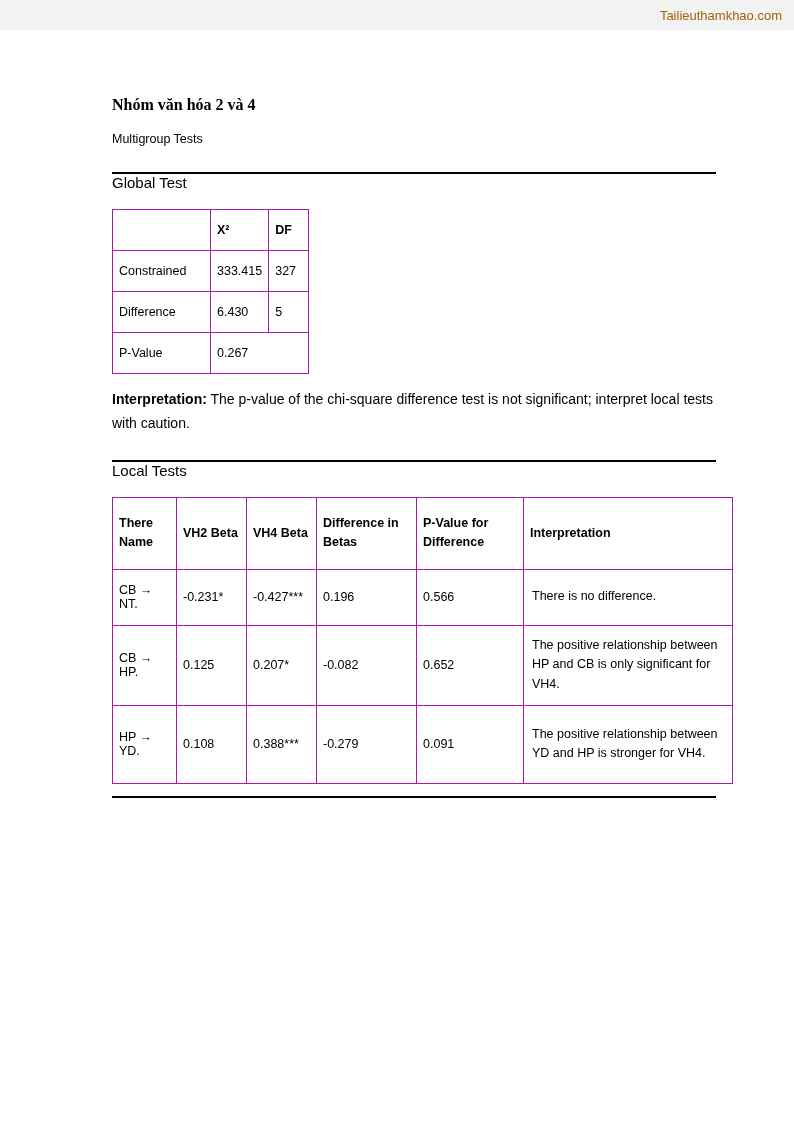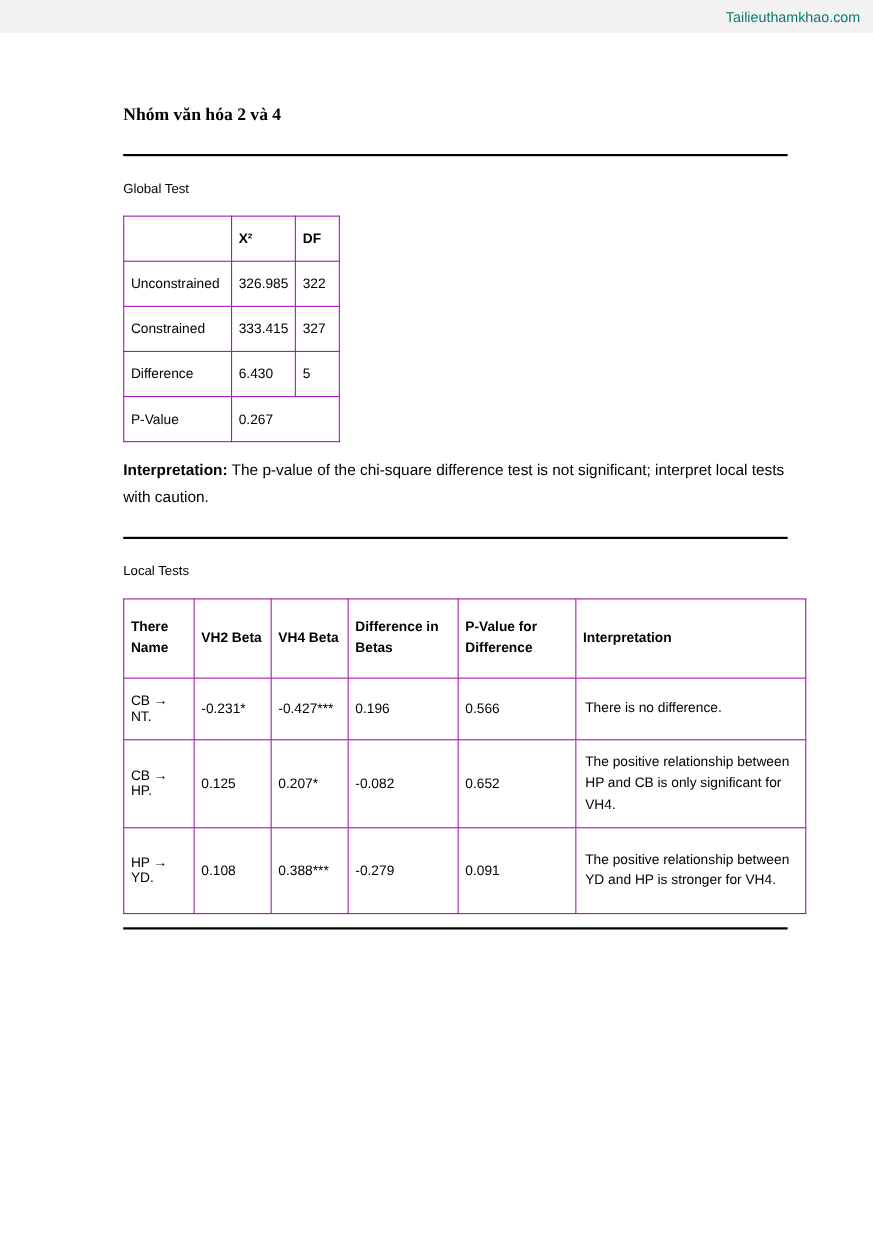"Tailieuthamkhao.com" .watermark { color: #0f766e -> #a16207 }
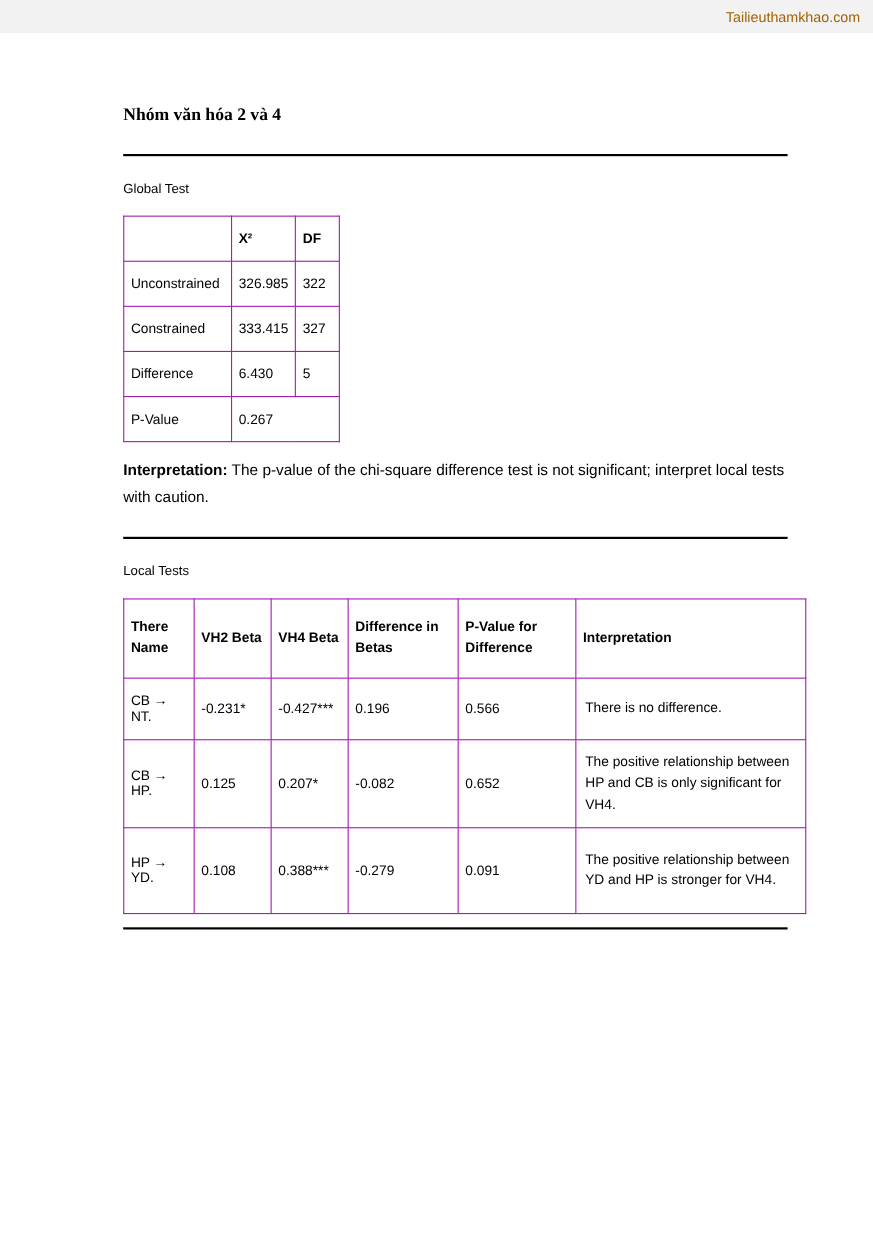"Multigroup Tests" div.subtitle { html: none -> <div>Multigroup Tests</div> }
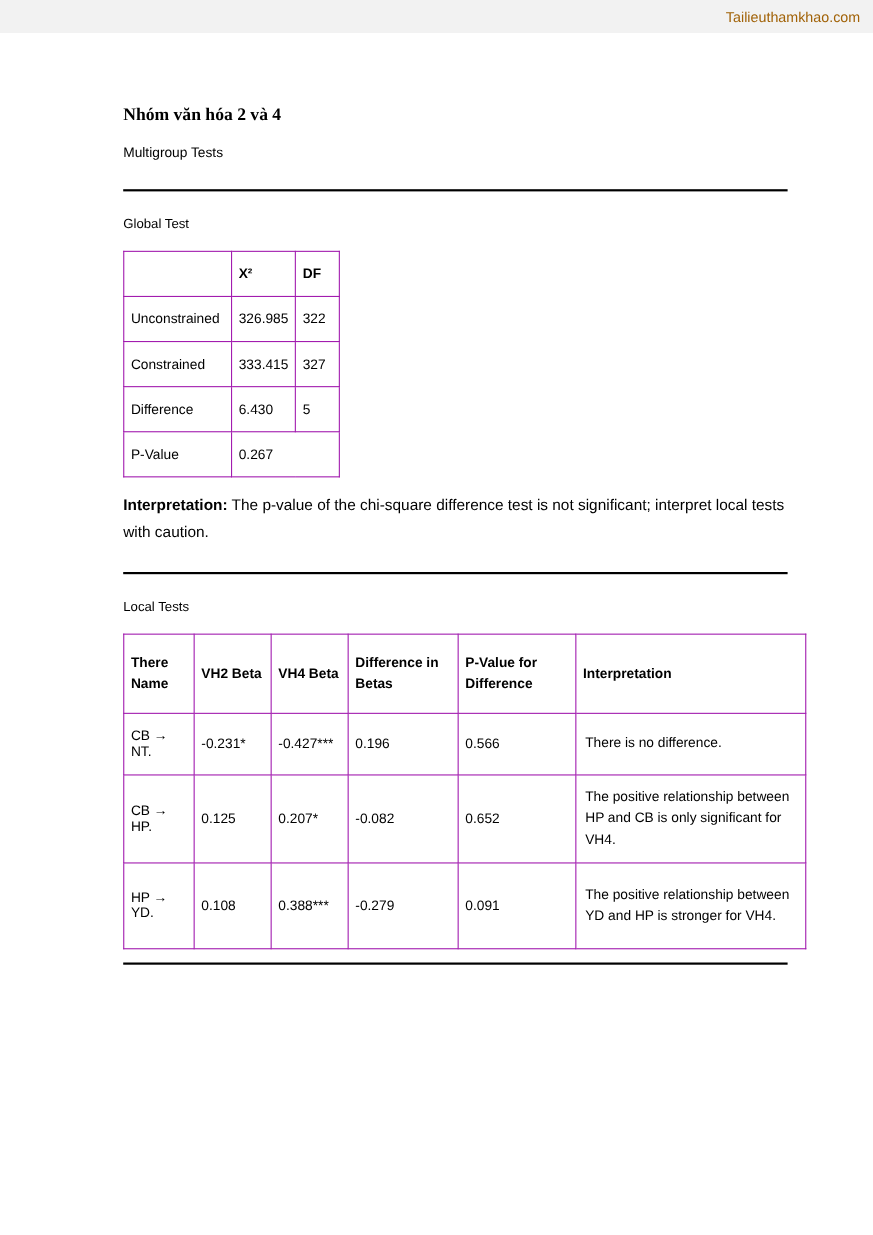"Global Test" .section-label { font-size: 12px -> 15px; margin-top: 22px -> none }
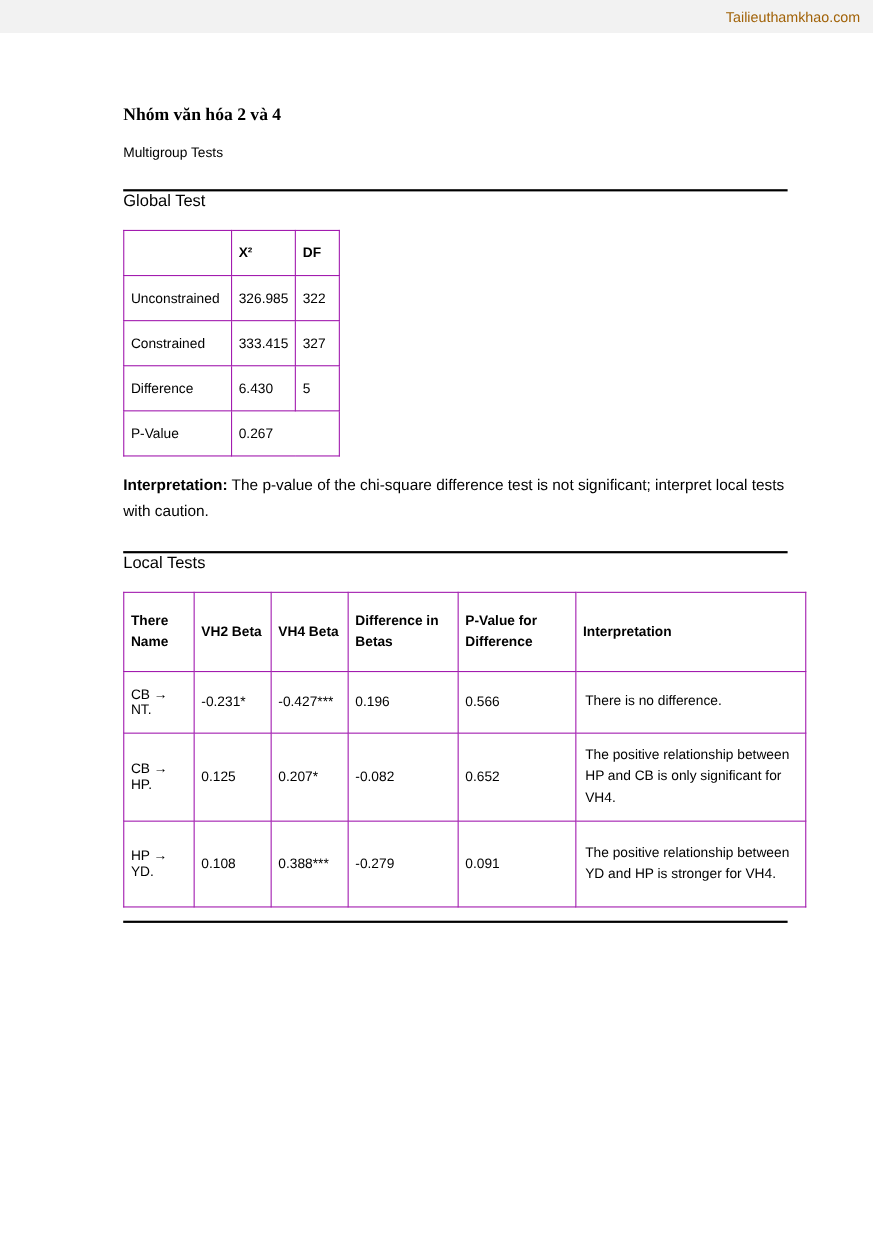"Unconstrained" tr { html: <tr> <td>Unconstrained</td> <td>326.985</td> <td>322</td> </tr> -> none }
